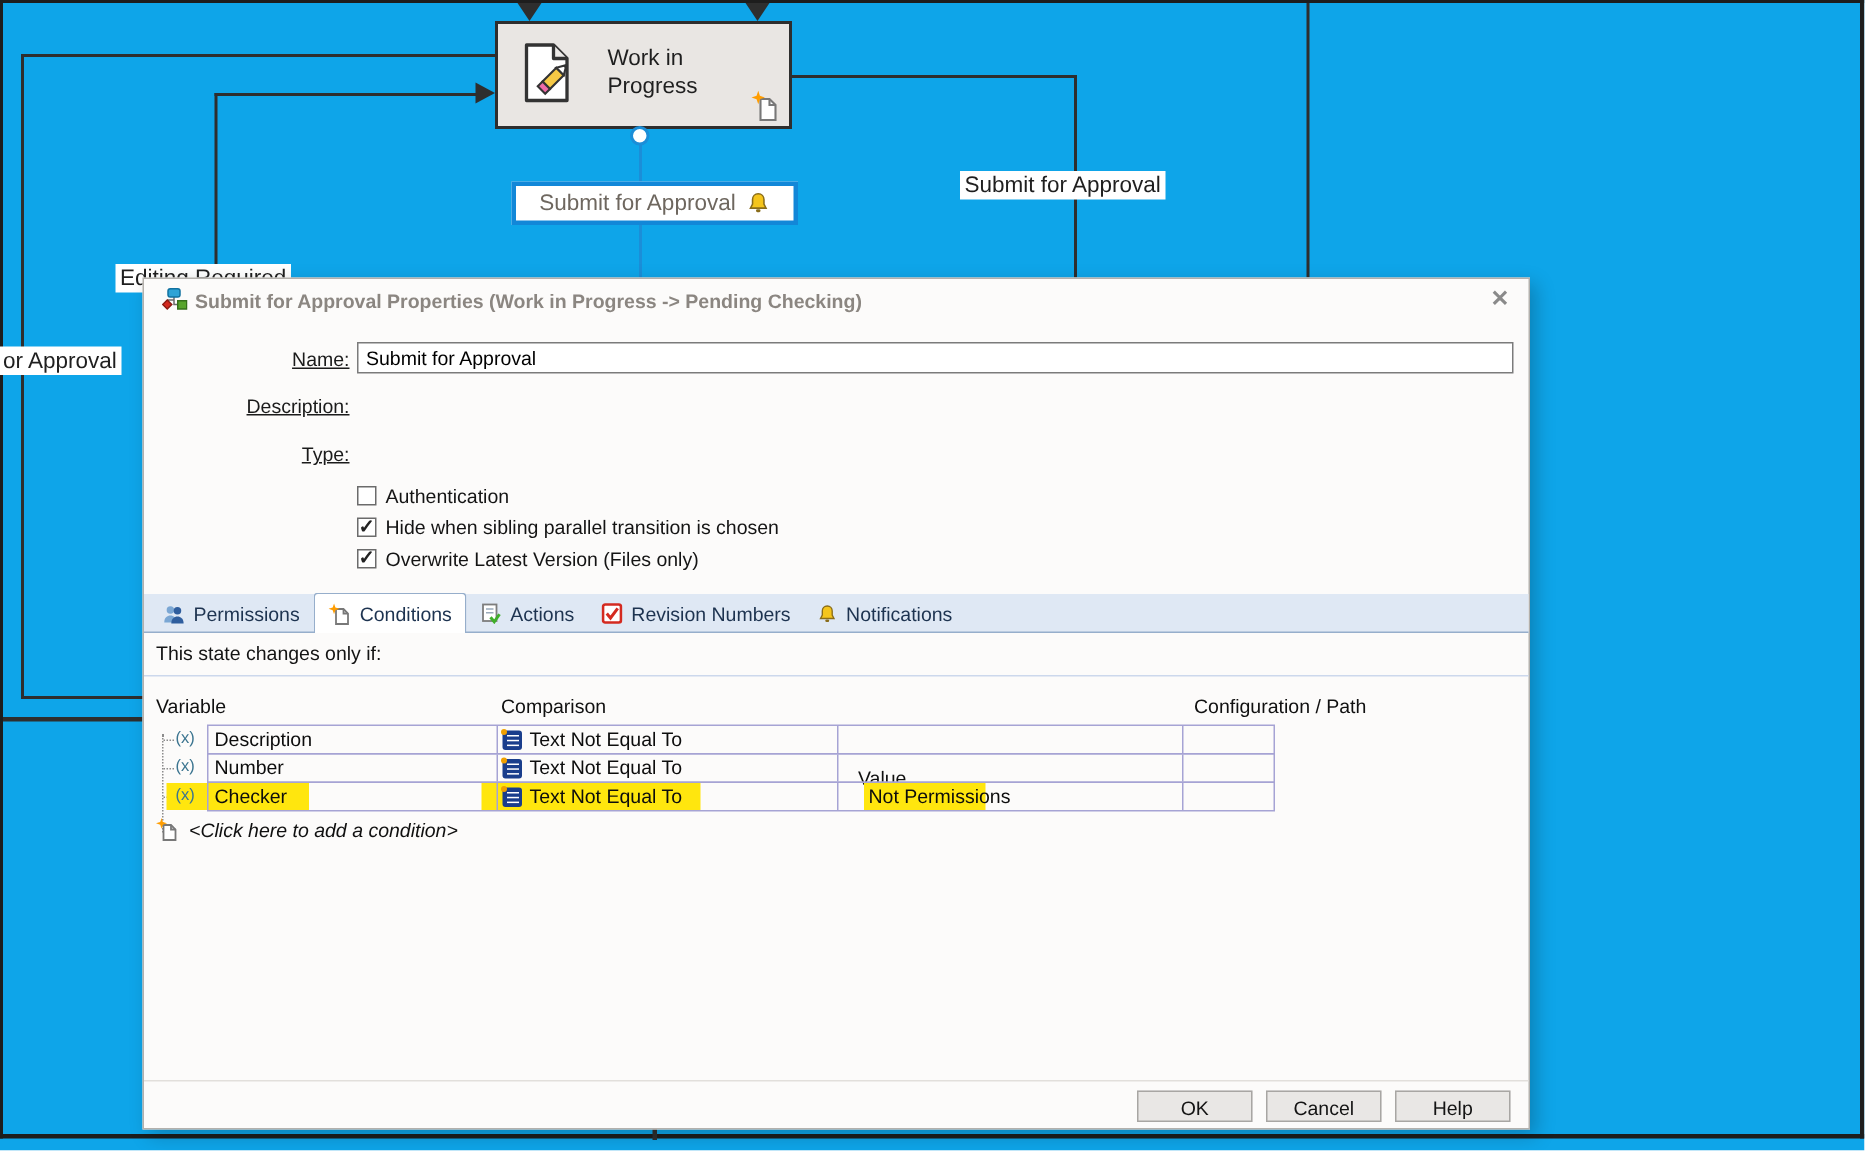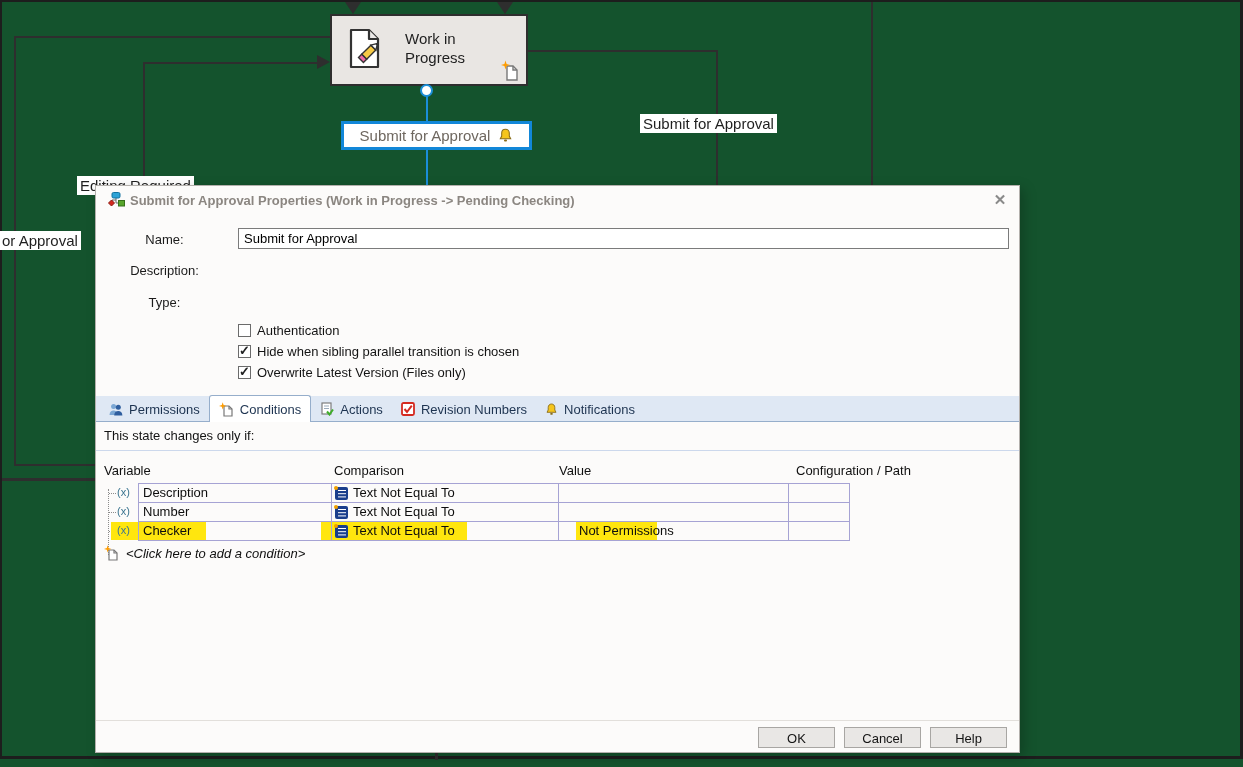"Work in" .canvas { background: #14532d -> #0ea5e9 }
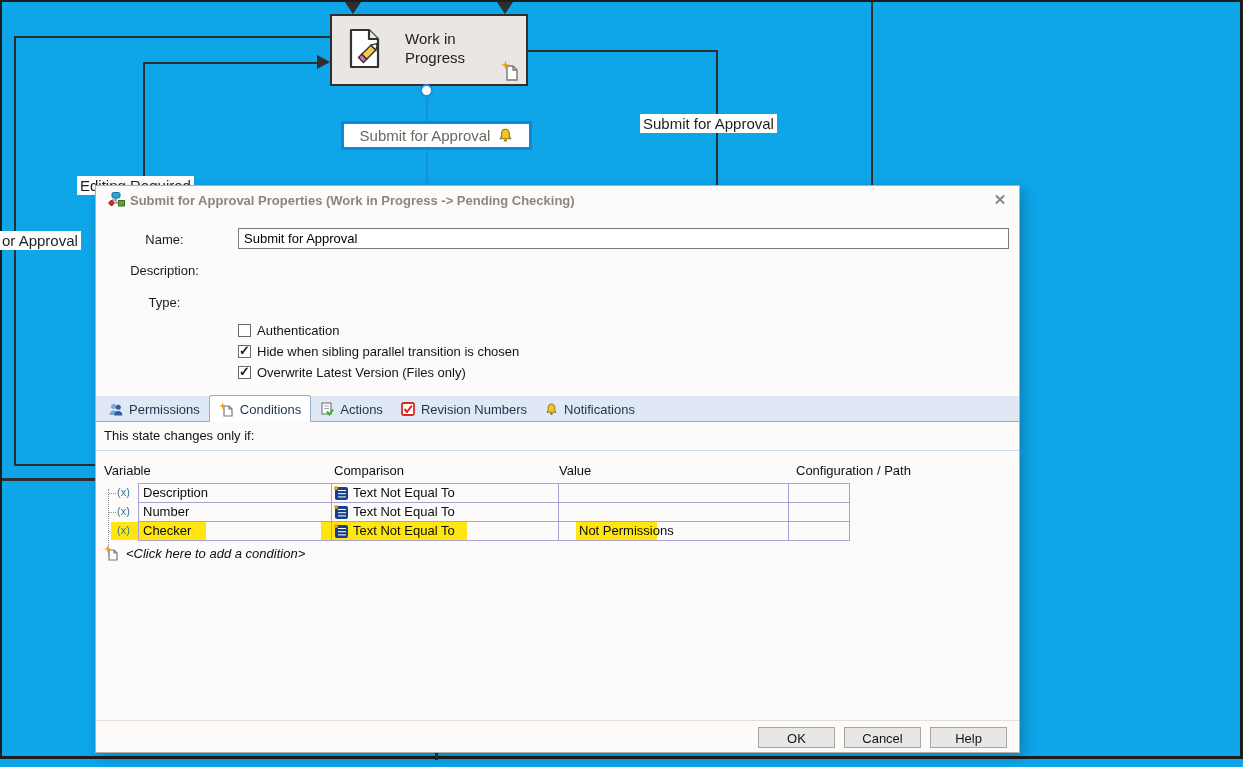"Name:" .fld-label { text-align: center -> right; text-decoration: none -> underline }
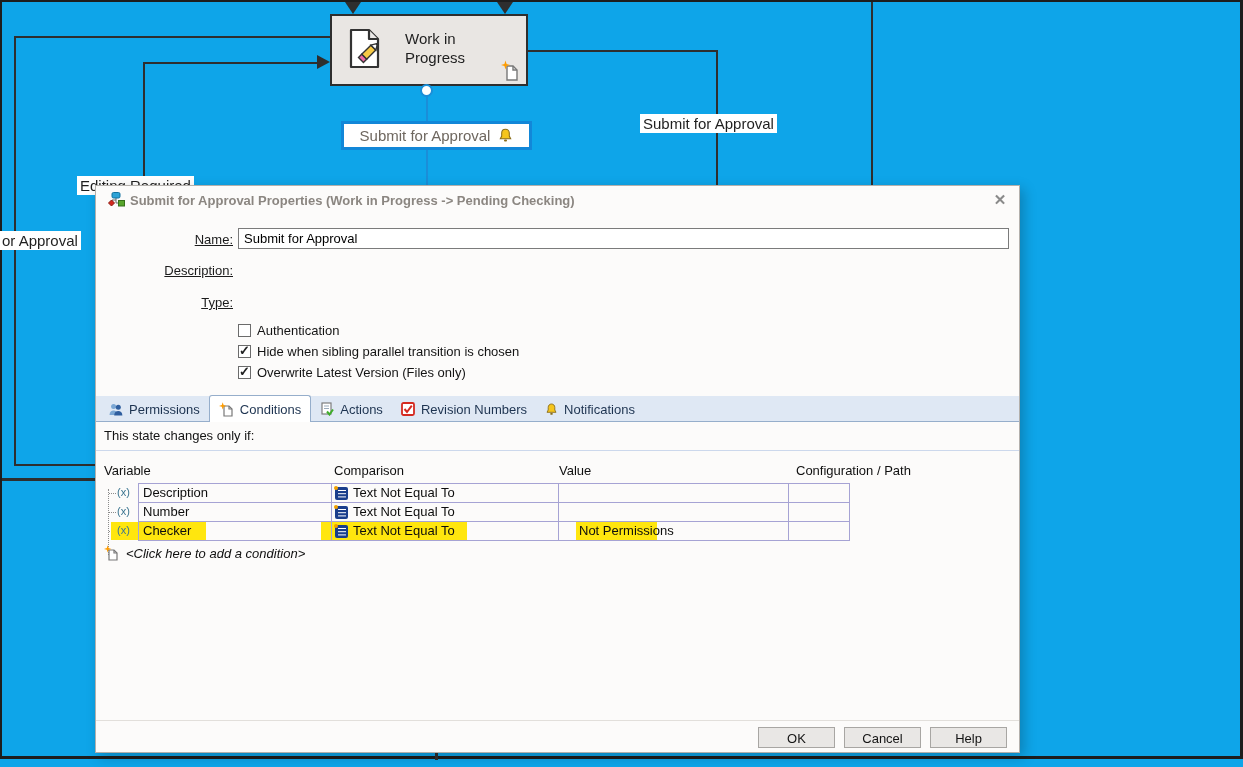"Value" div.col-head { left: 463px -> 476px; margin-top: none -> 48px }
